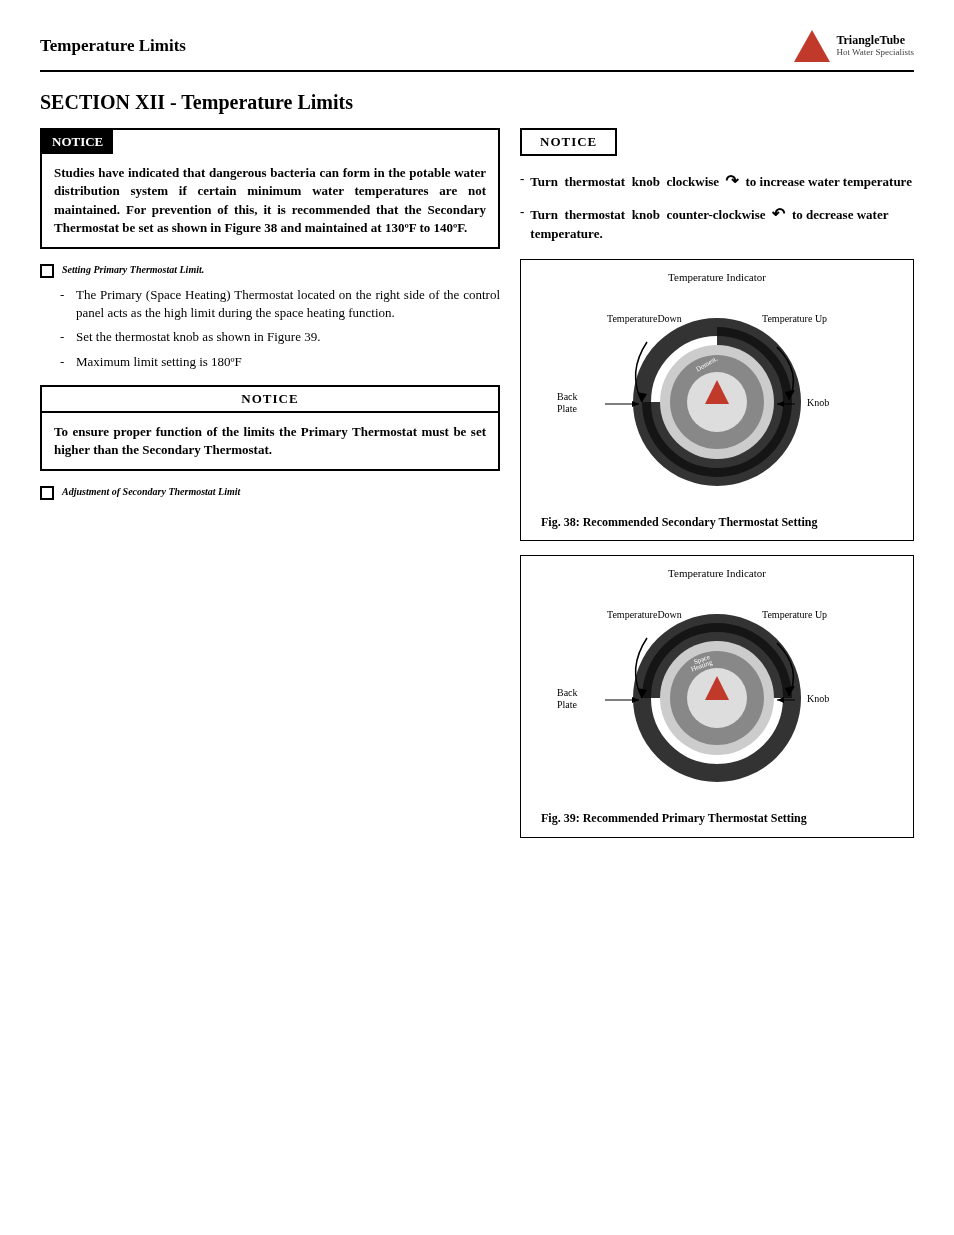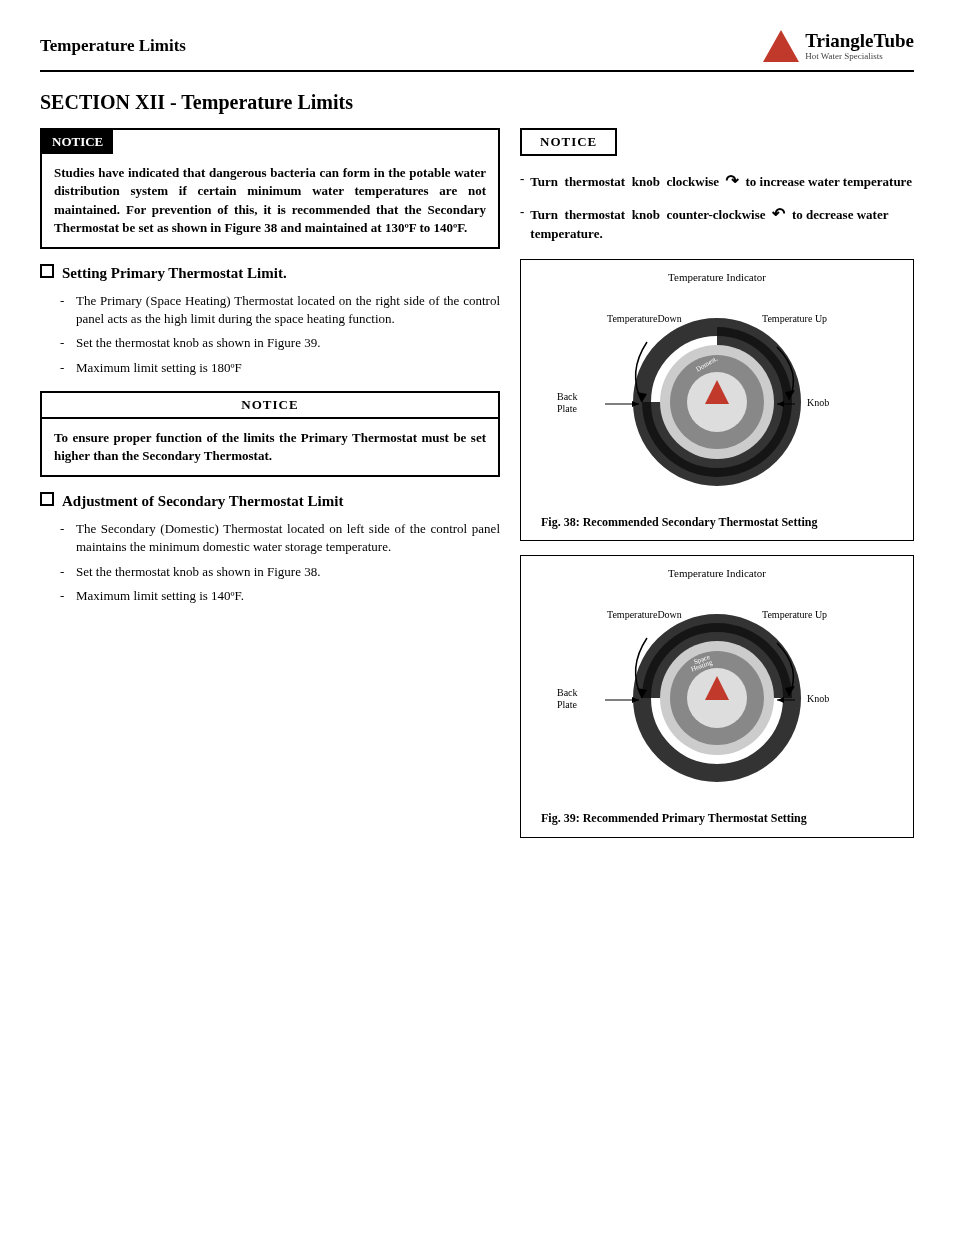"TriangleTube" .logo-text .brand { font-size: 19px -> 12px }
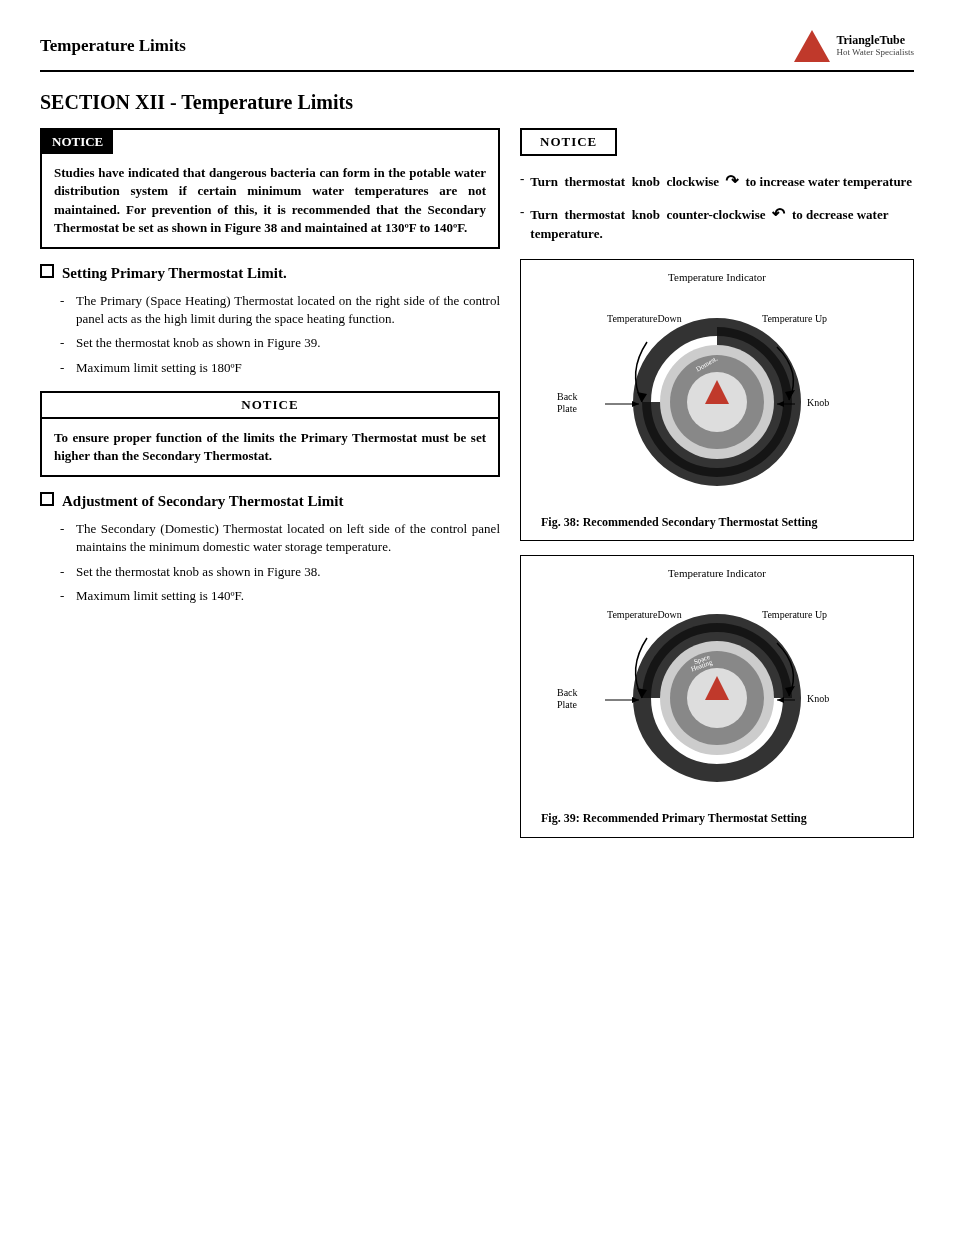"Setting Primary Thermostat Limit." .section-item-heading { font-size: 15px -> 10px; font-style: none -> italic }
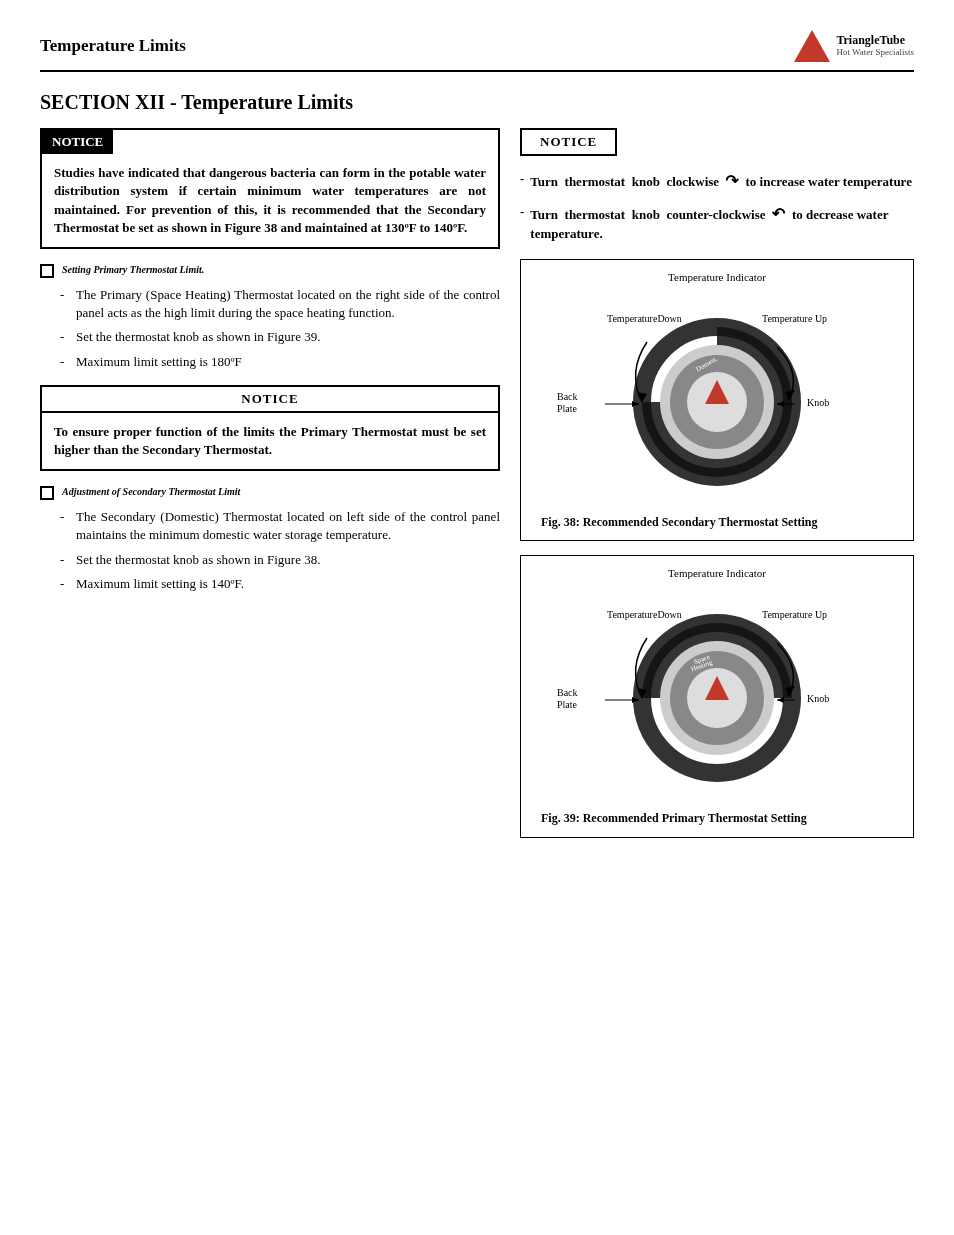"The Secondary (Domestic) Thermostat" ul.bullet-list { html: <ul> <li>The Secondary (Domestic) Thermostat located on left side of the control panel maintains the minimum domestic water storage temperature.</li> <li>Set the thermostat knob as shown in Figure 38.</li> <li>Maximum limit setting is 140ºF.</li> </ul> -> none }
